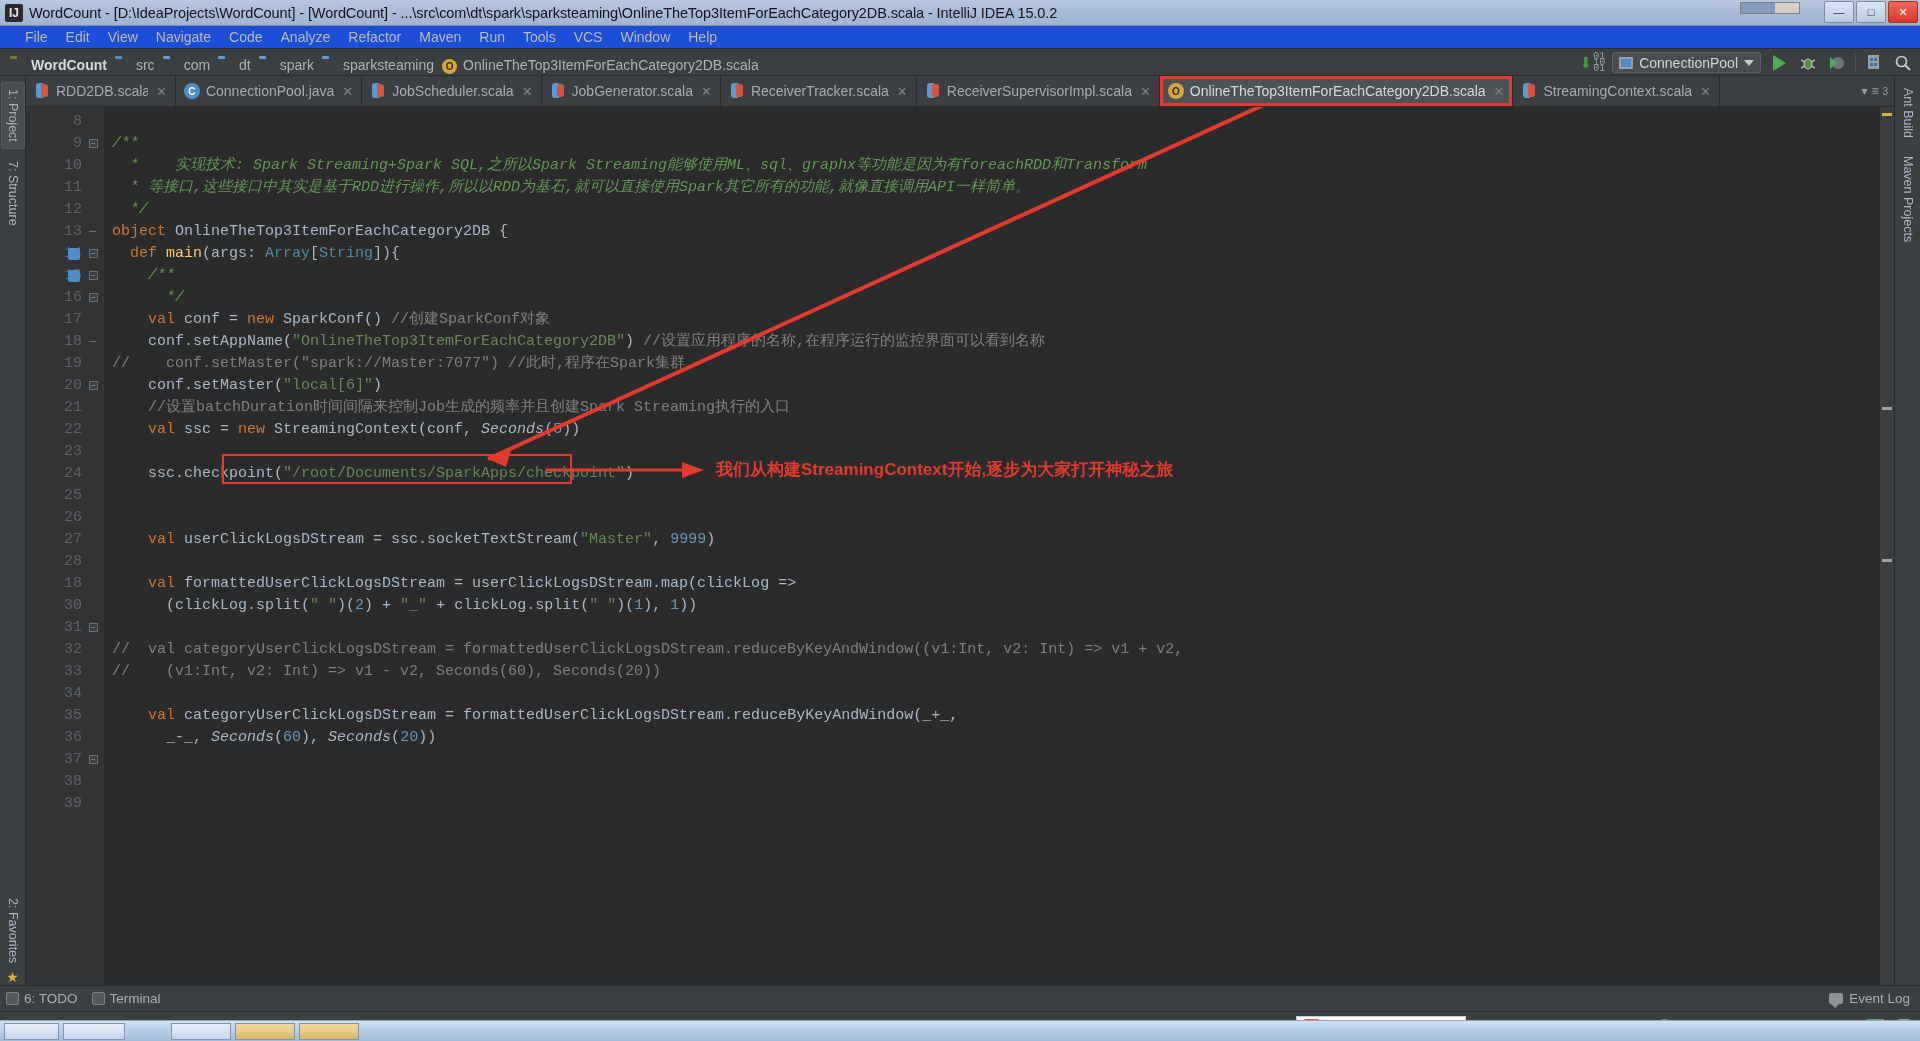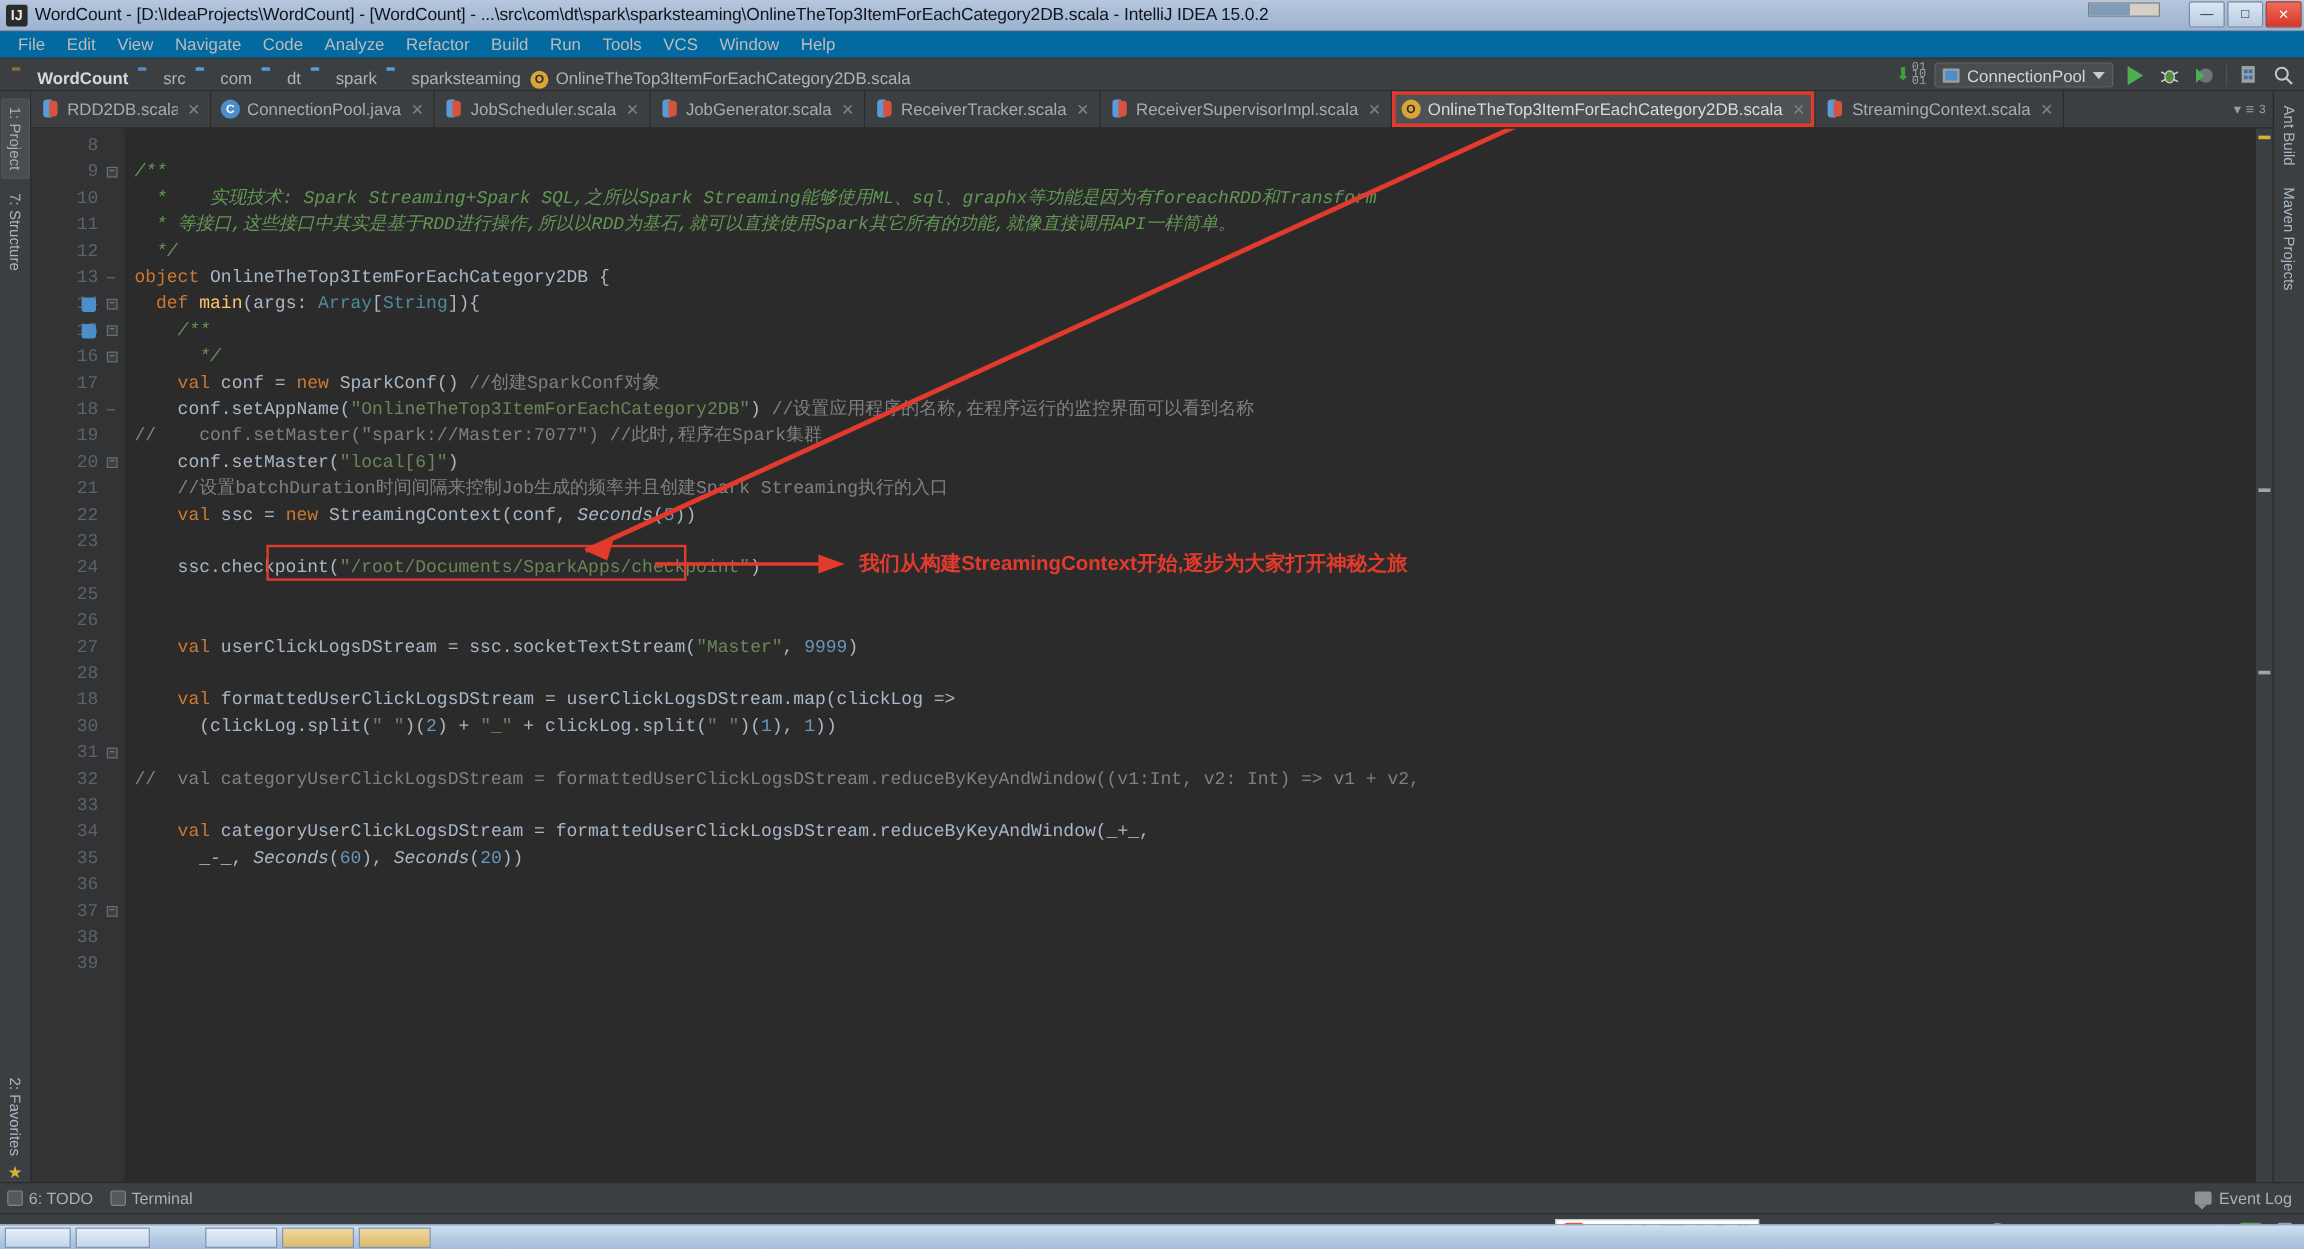"File" #menubar { background: #0369a1 -> #1d4ed8; padding-left: 6px -> 16px }
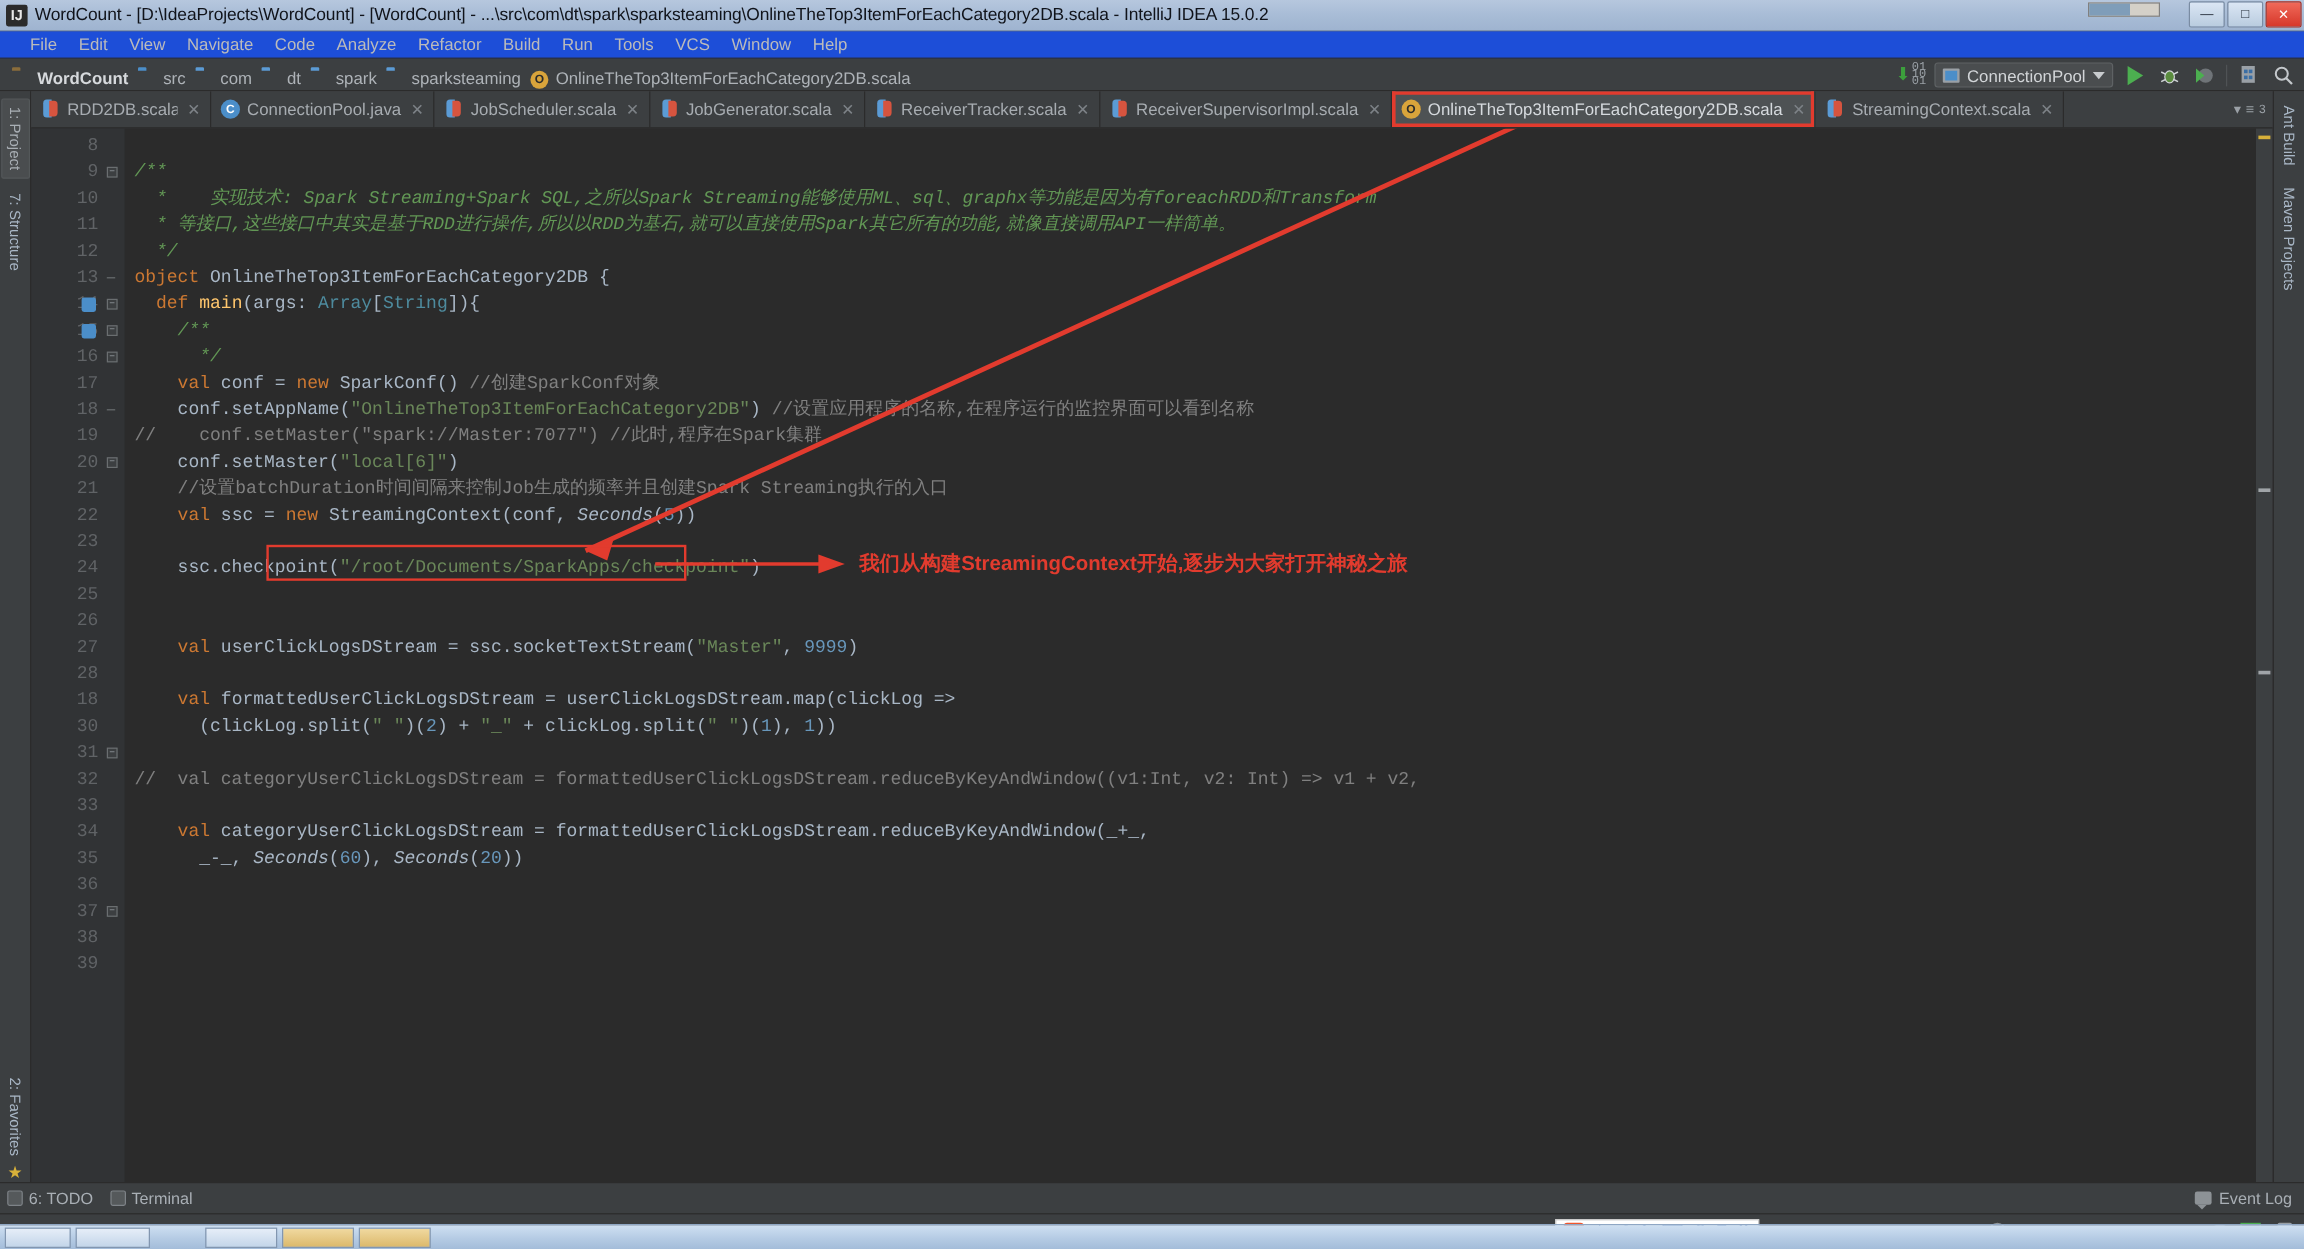"Build" div.mi { text: Build -> Maven }
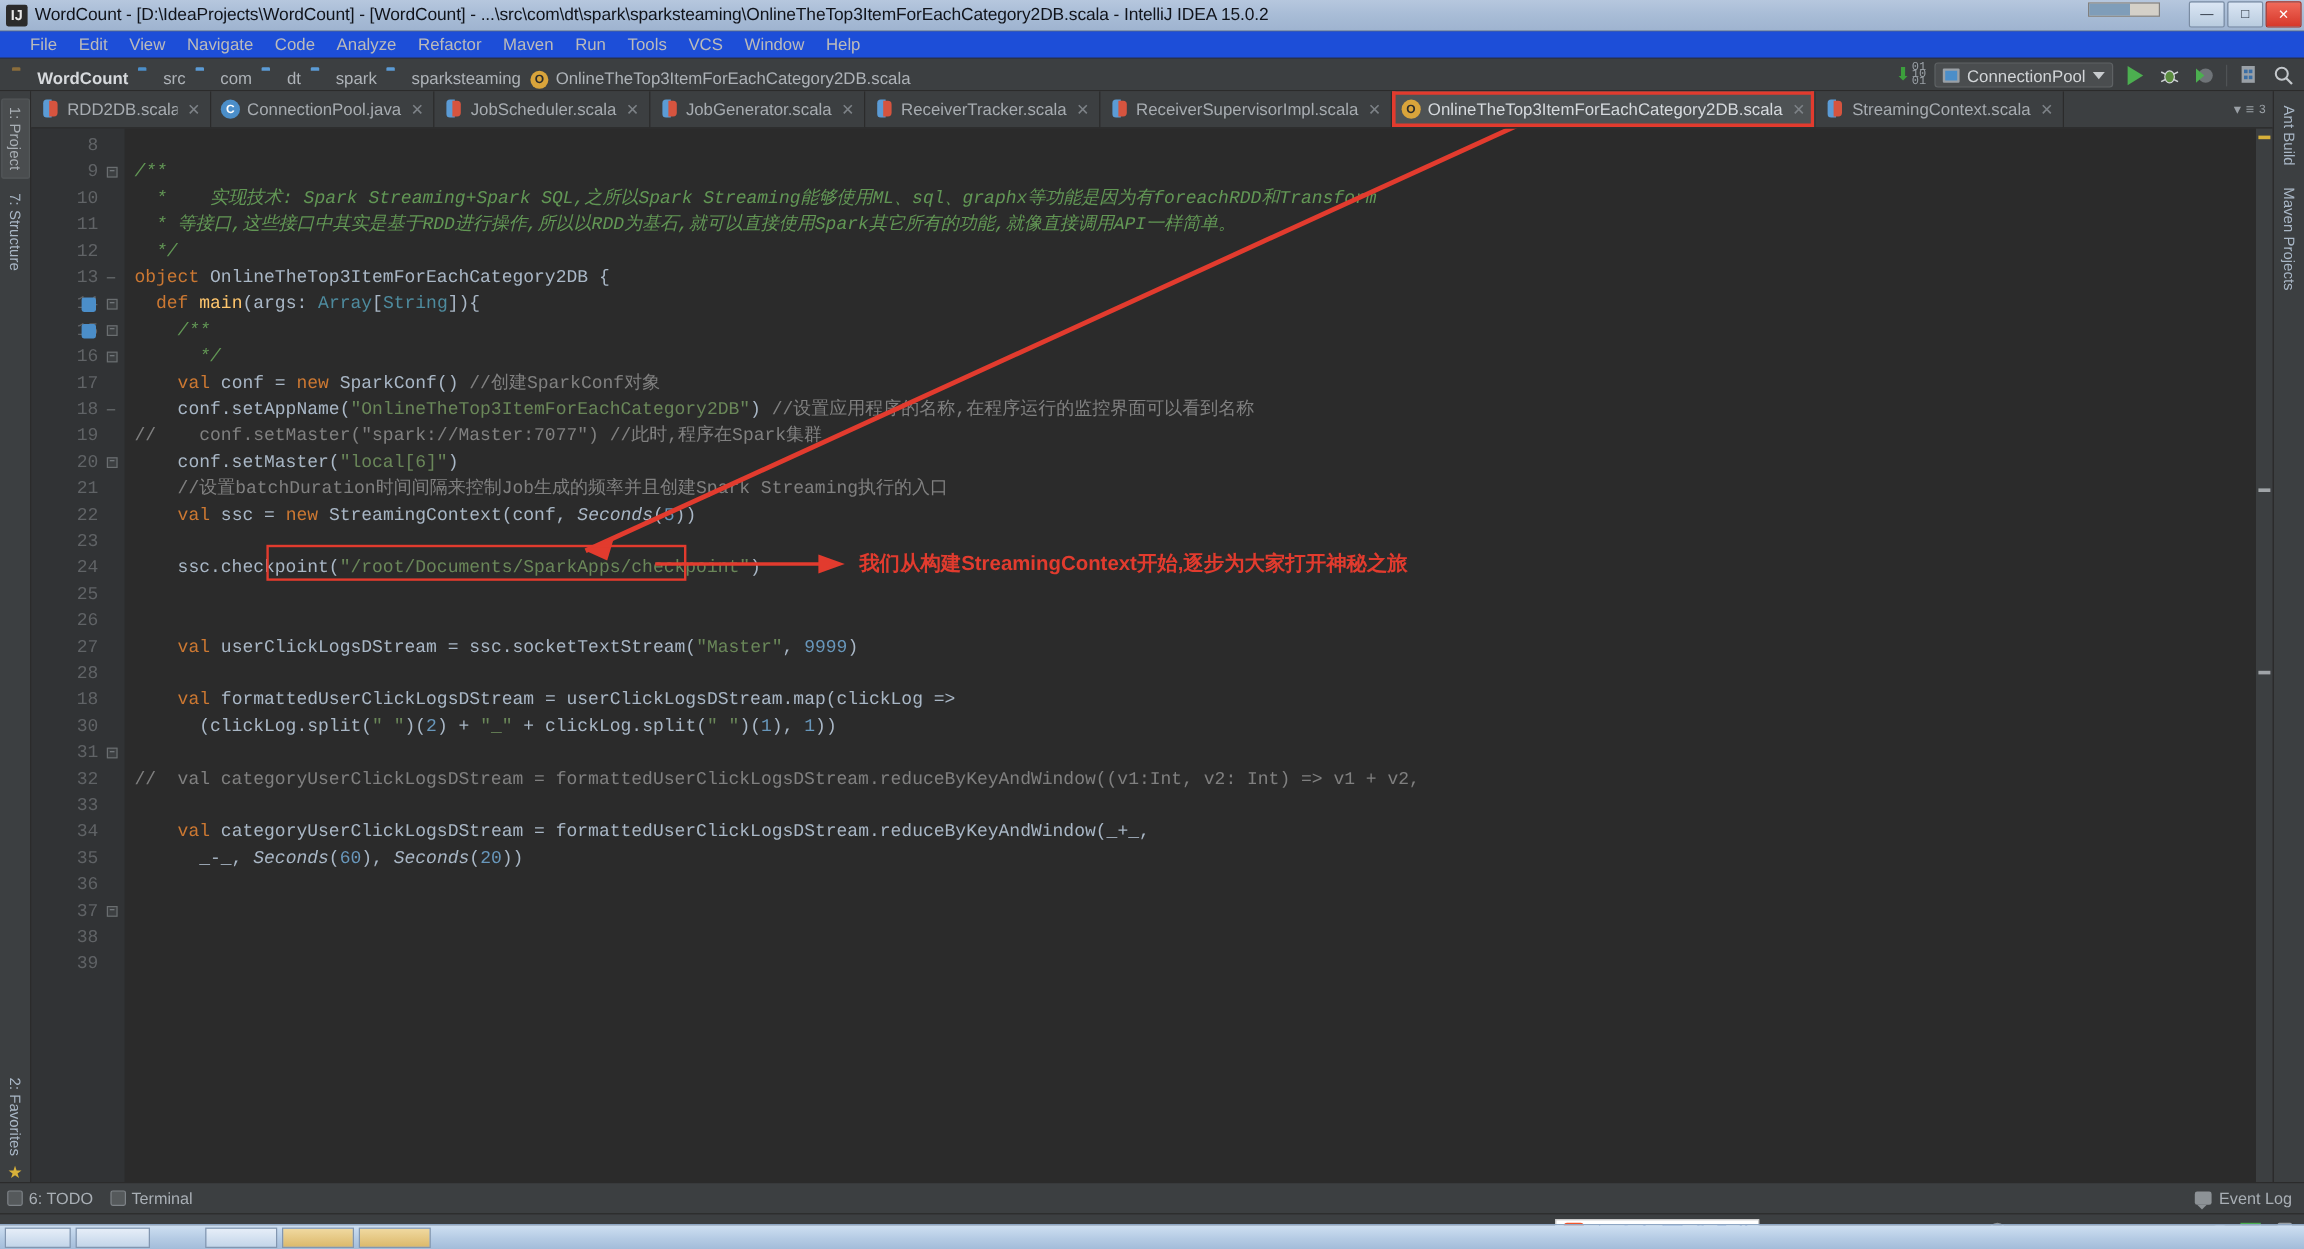"// (v1:Int, v2: Int) =>" div.cl { html: none -> <div><span>// (v1:Int, v2: Int) =&gt; v1 - v2, Seconds(60), Seconds(20))</span></div> }
